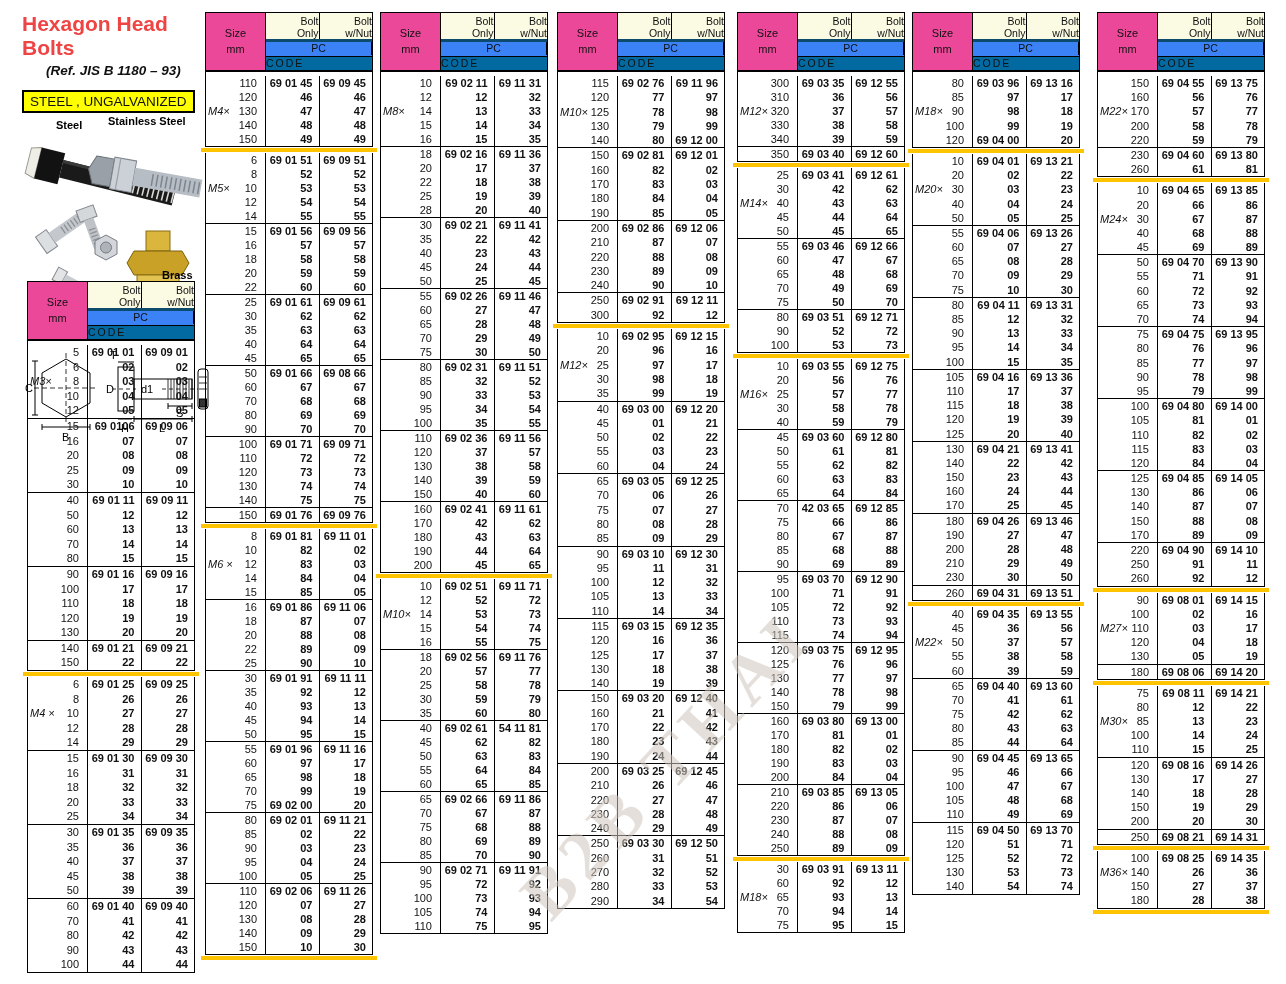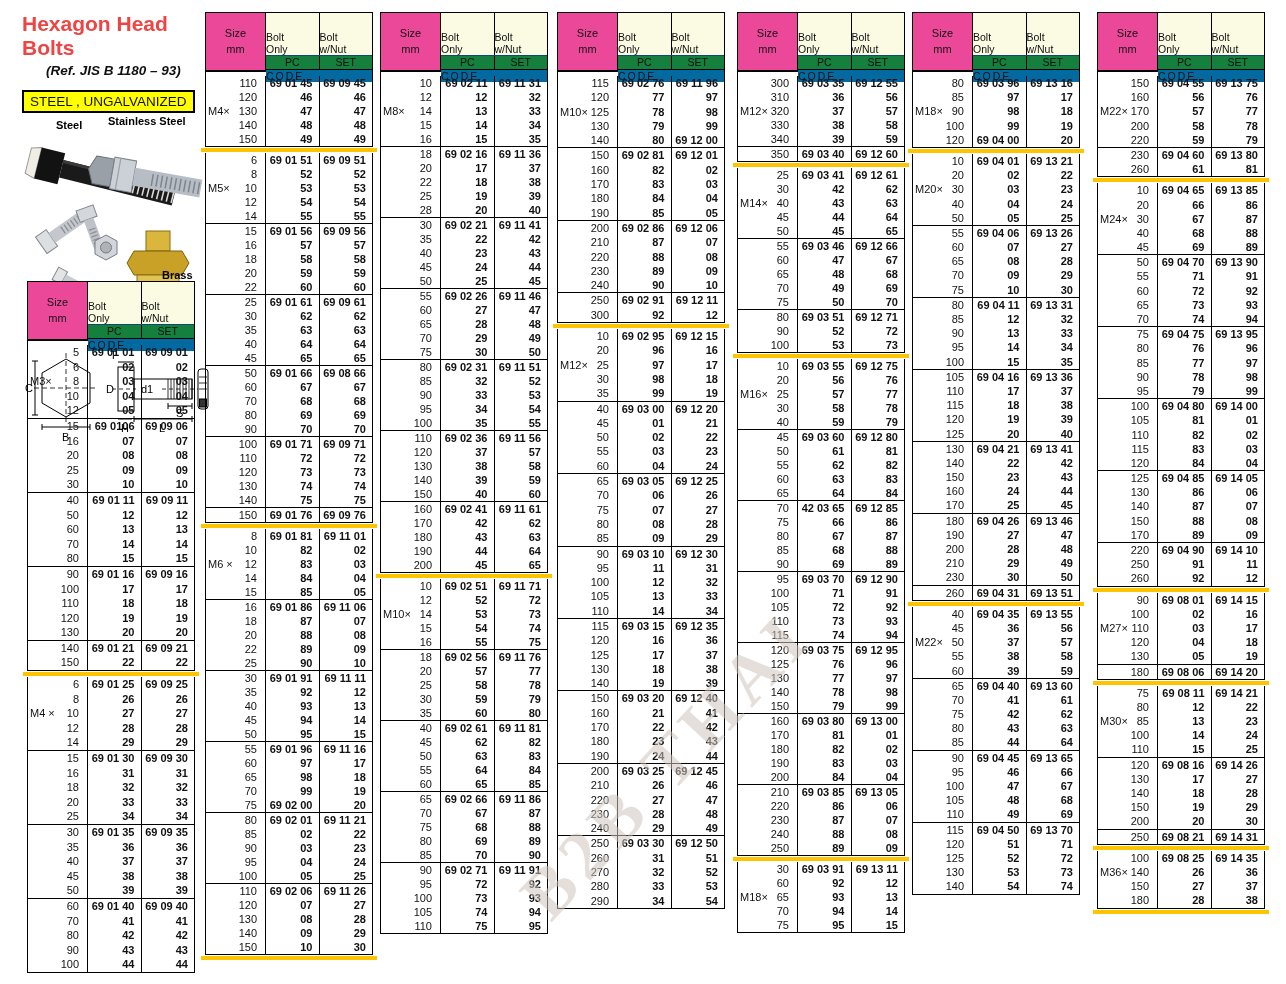"Bolt" .h-bo>div { padding-top: 18px -> 2px; text-align: left -> right }
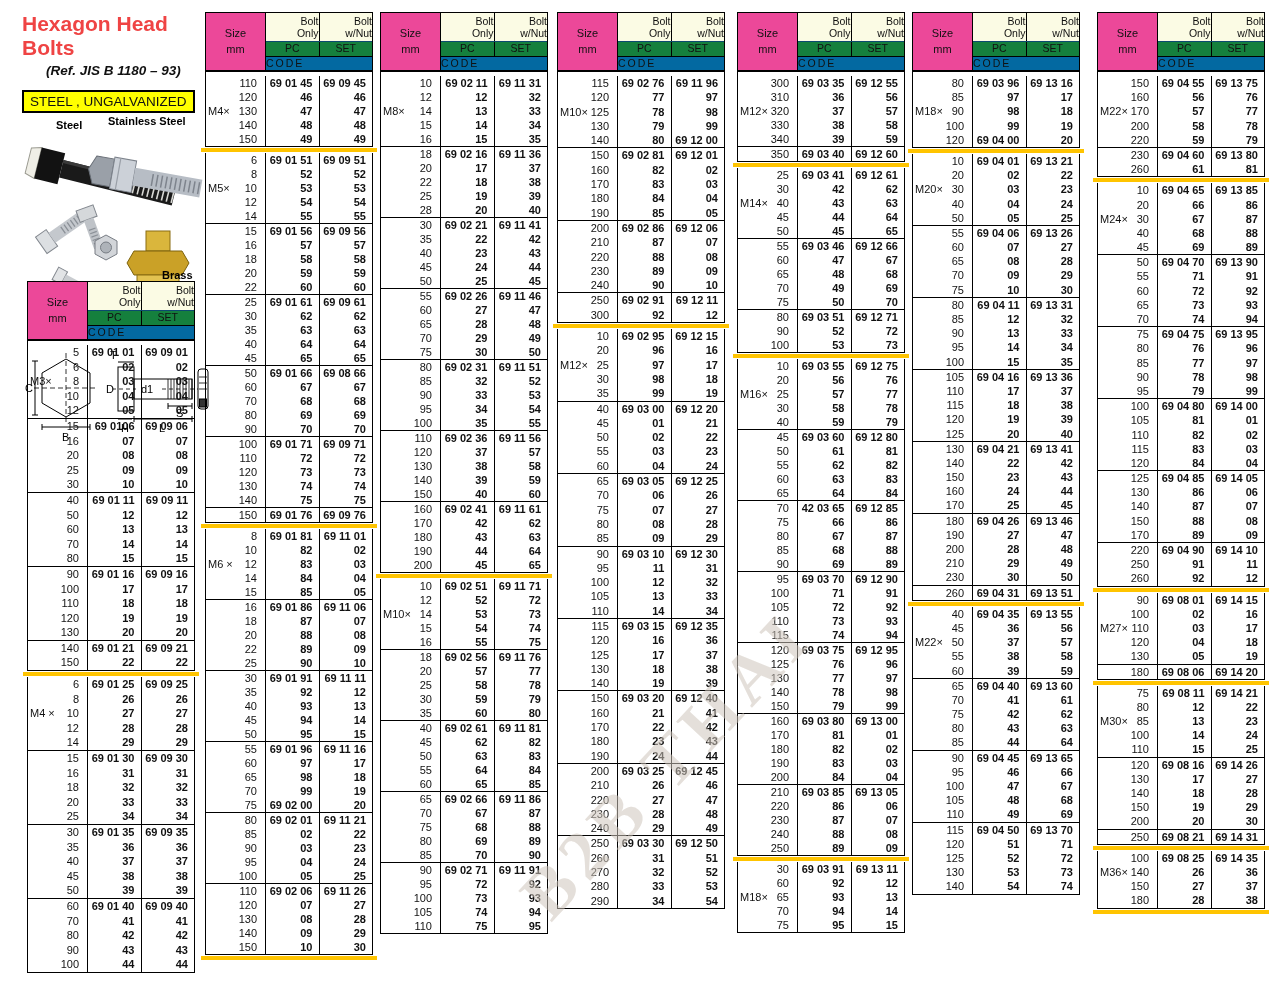"PC" .h-pc { background: #15803d -> #3b82f6; border-top: 1px solid #0c4a6e -> 3px solid #0c4a6e; flex-direction: none -> column }
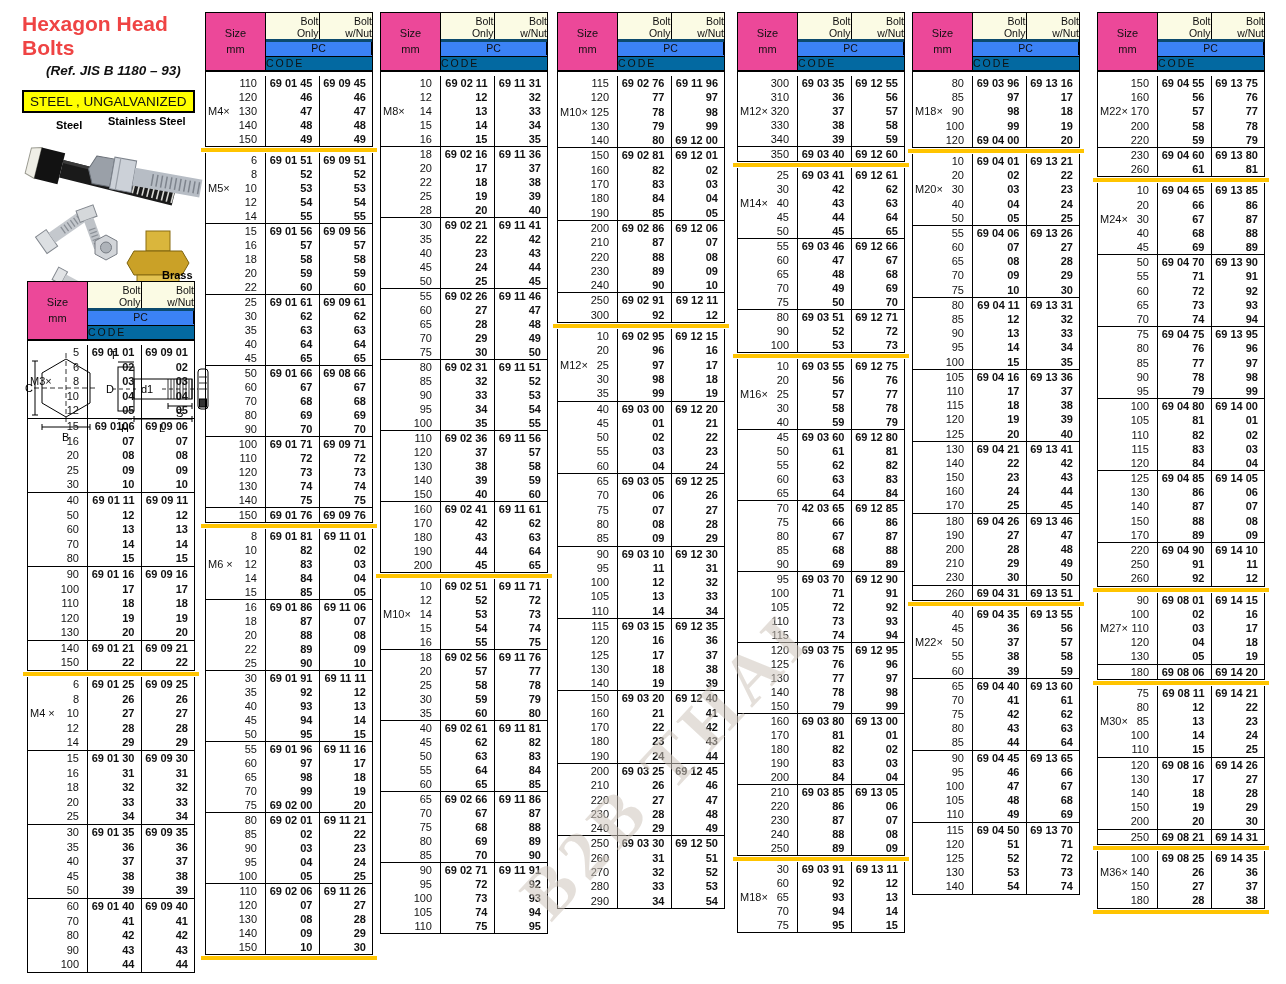"M4×" .lbl { font-style: none -> italic }
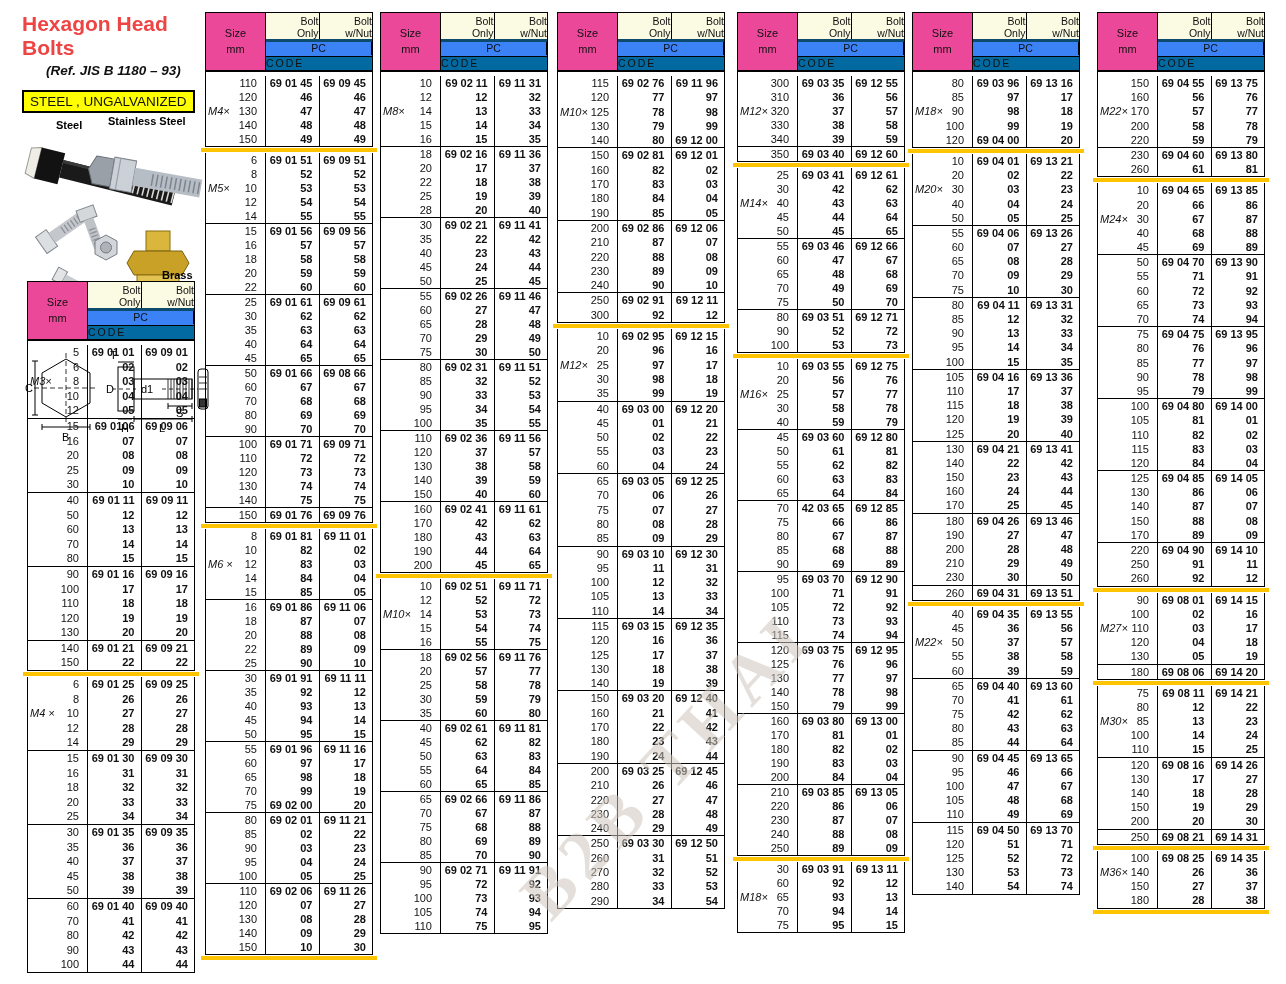"69 11 81" span.c-set { text: 69 -> 54 }
